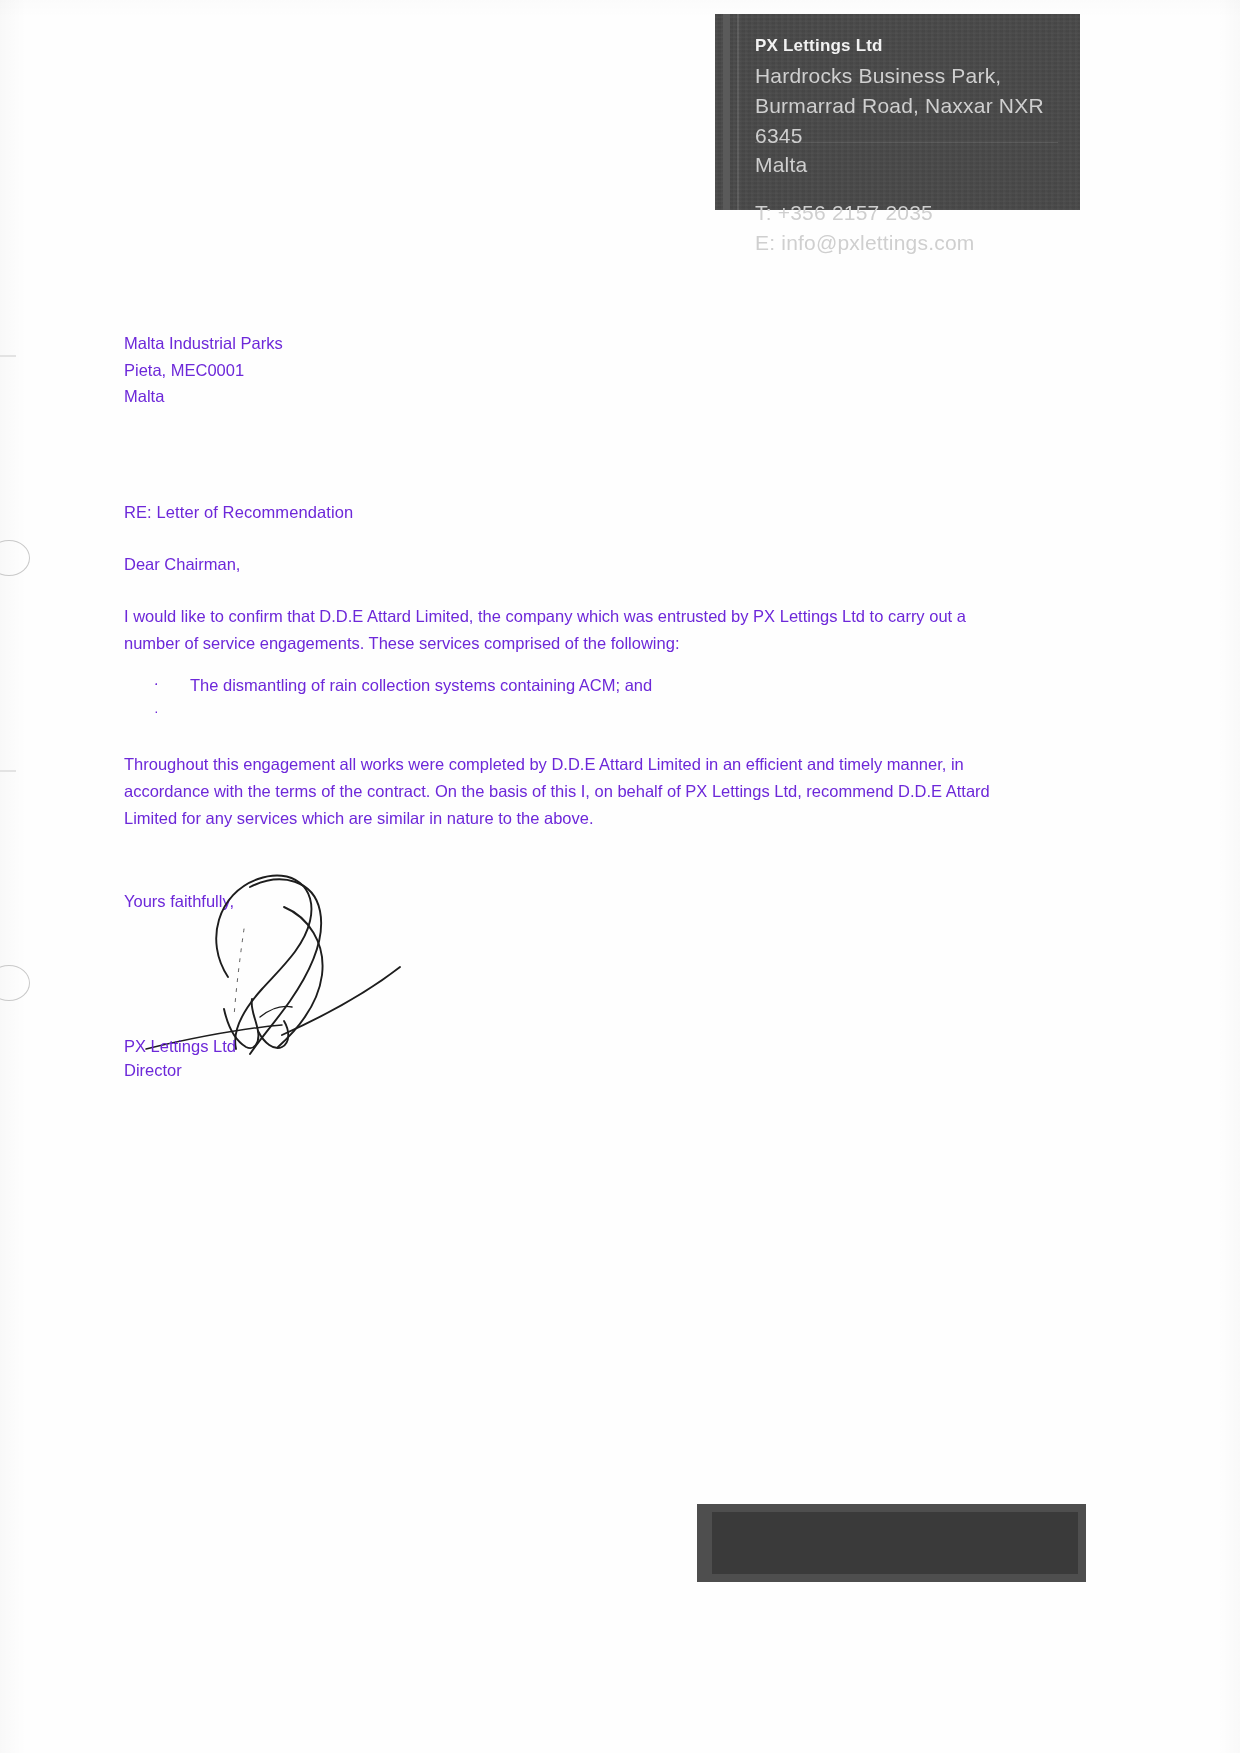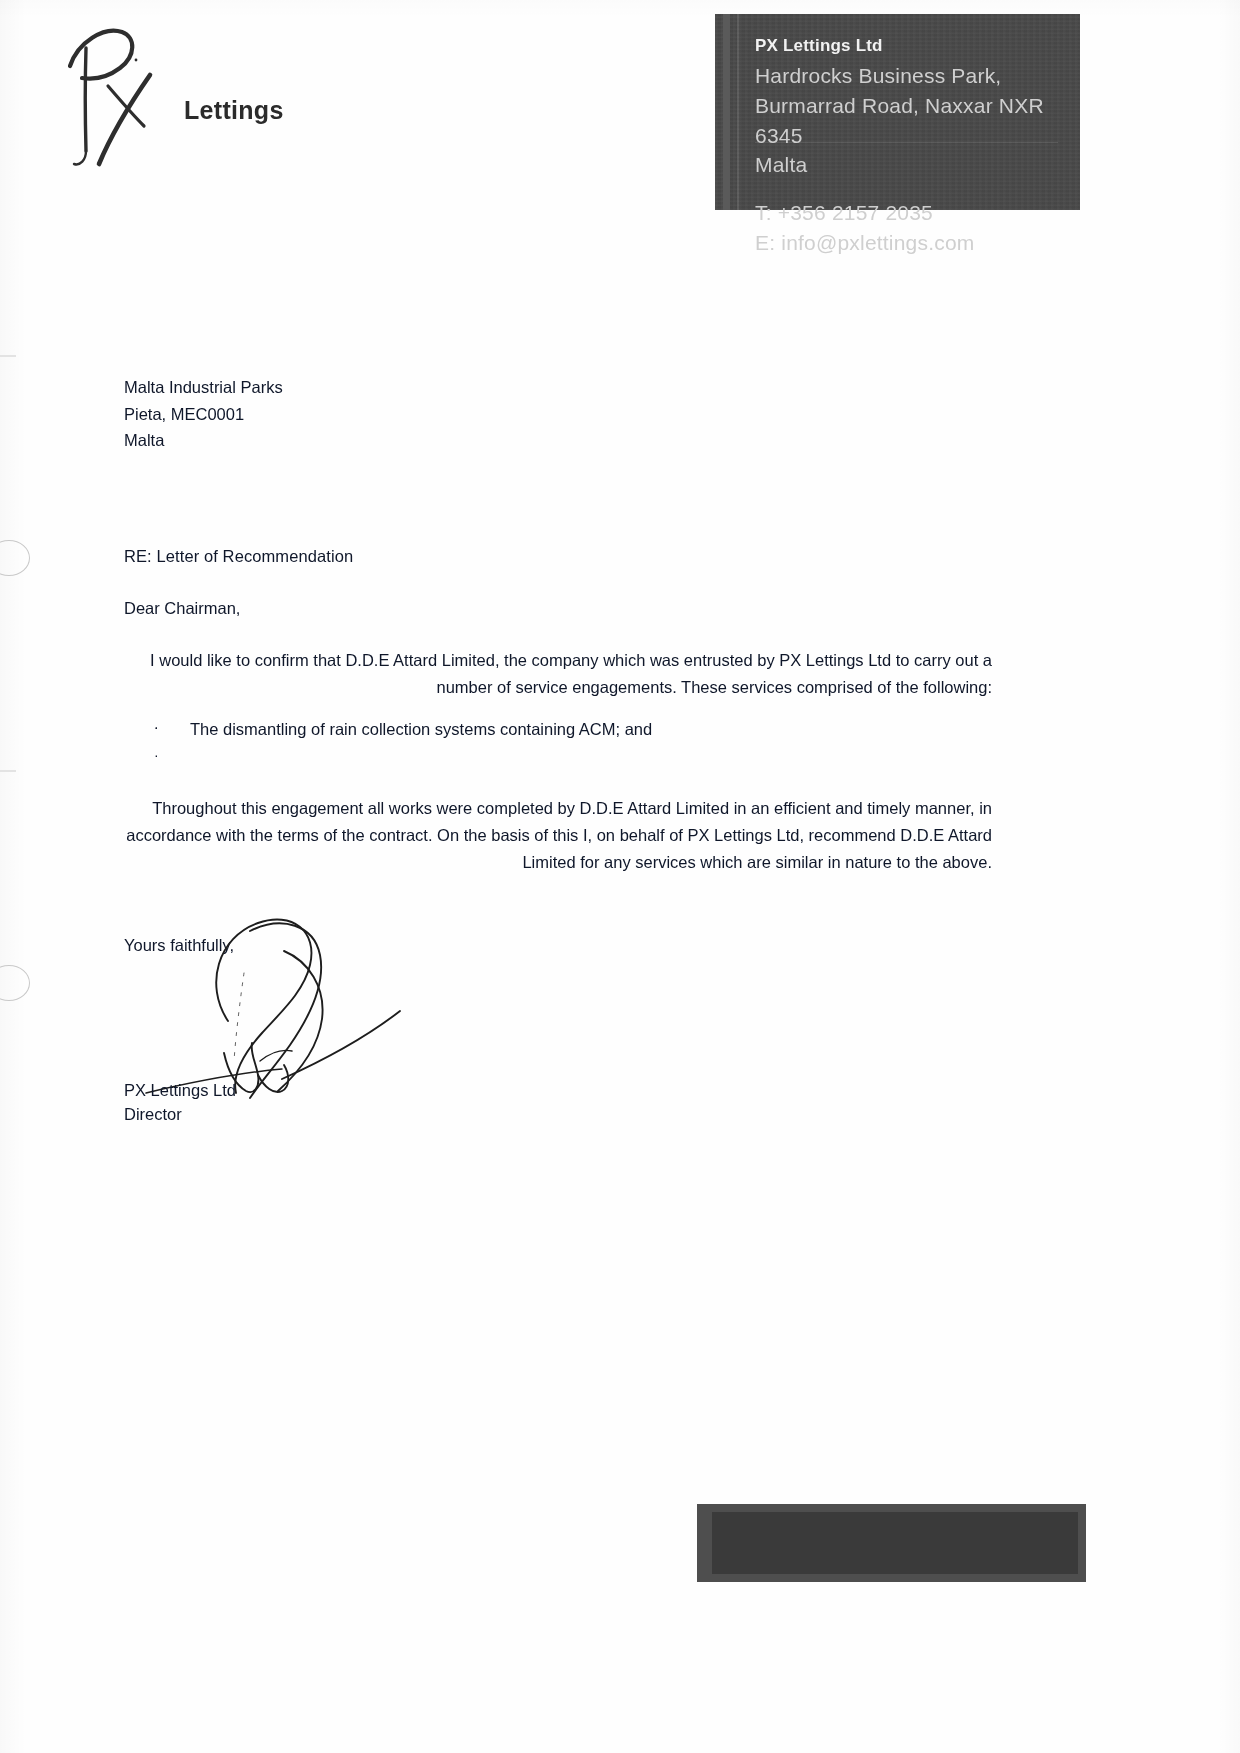"Lettings" div.logo-block { html: <div> <span> <svg> <g> <path></path> <path></path> <path></path> <path></path> <path></path> <circle></circle> </g> </svg> </span> <span>Lettings</span> </div> -> none }
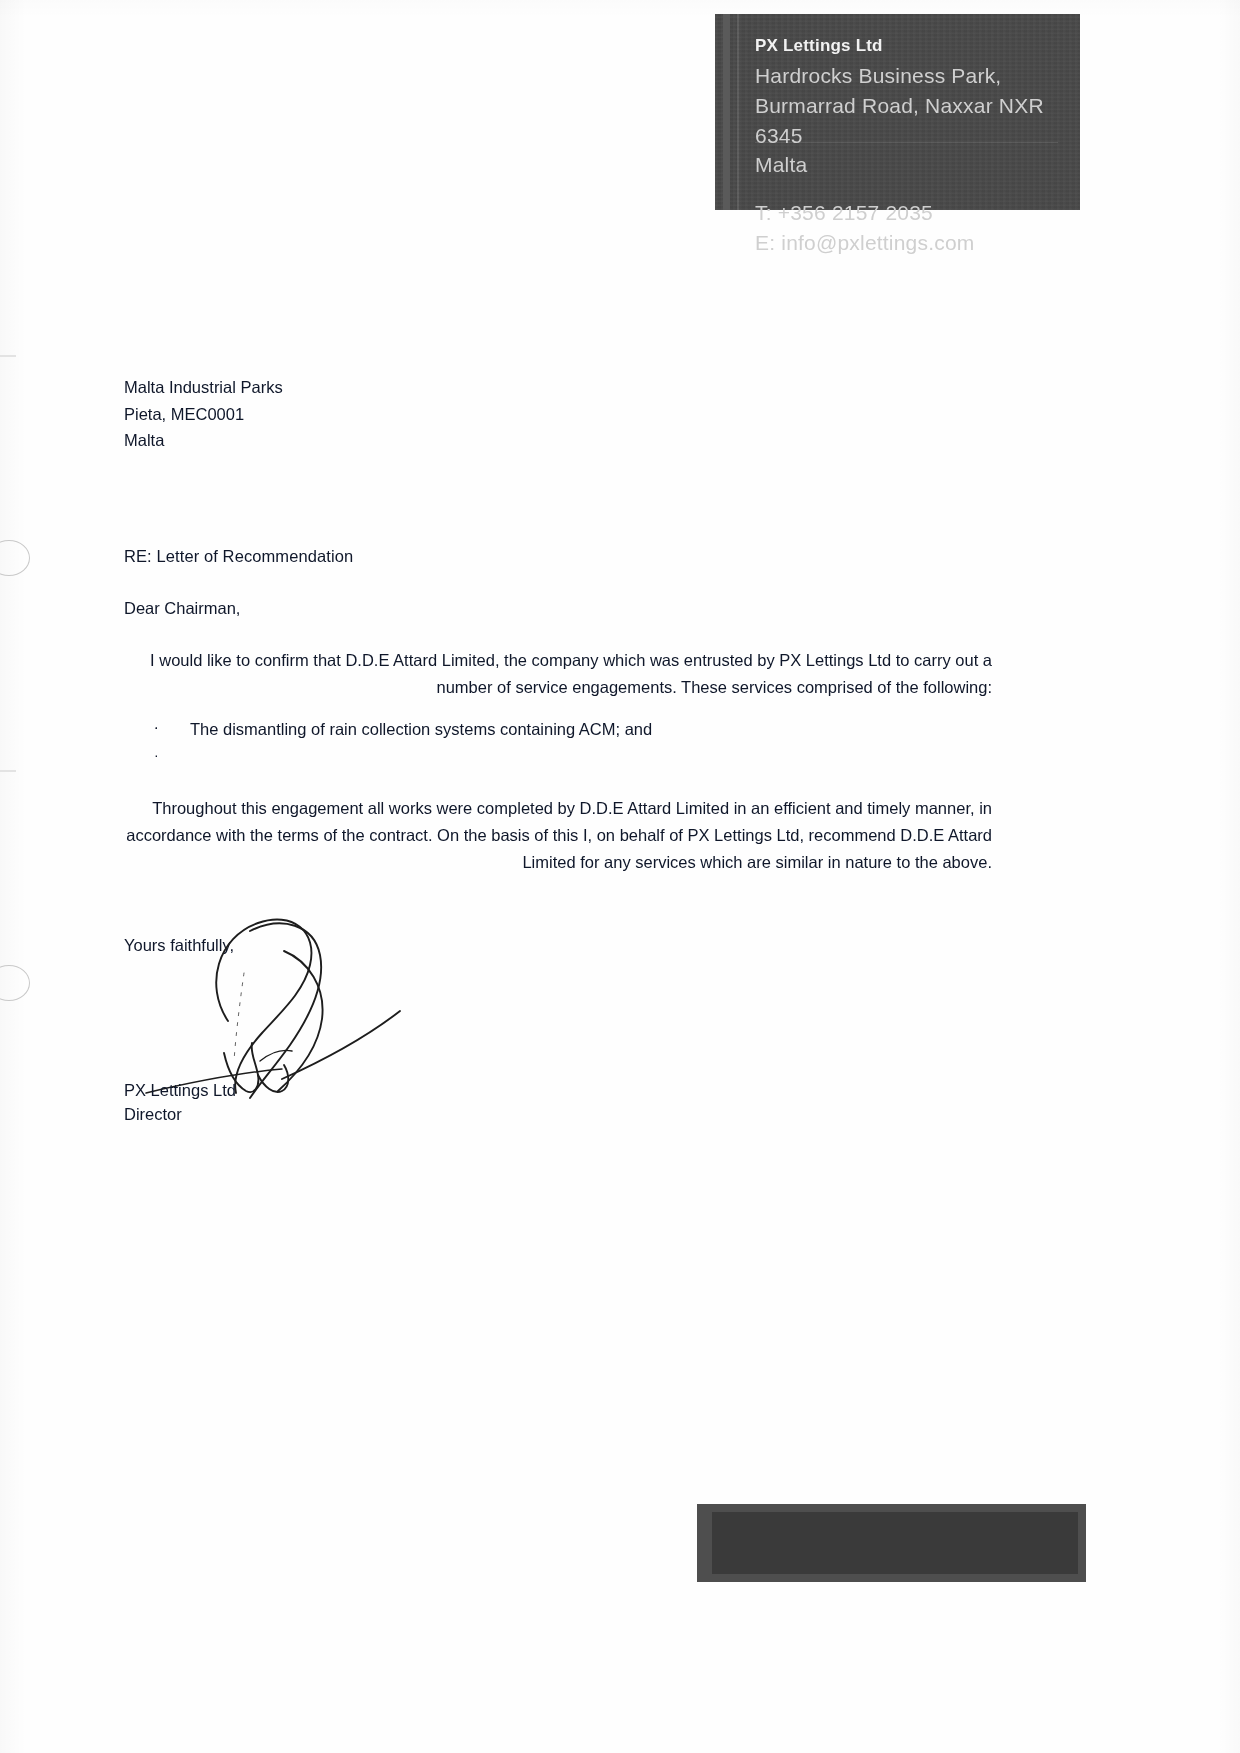"Malta Industrial Parks" .letter { color: #0f172a -> #6d28d9; margin-top: 44px -> none }
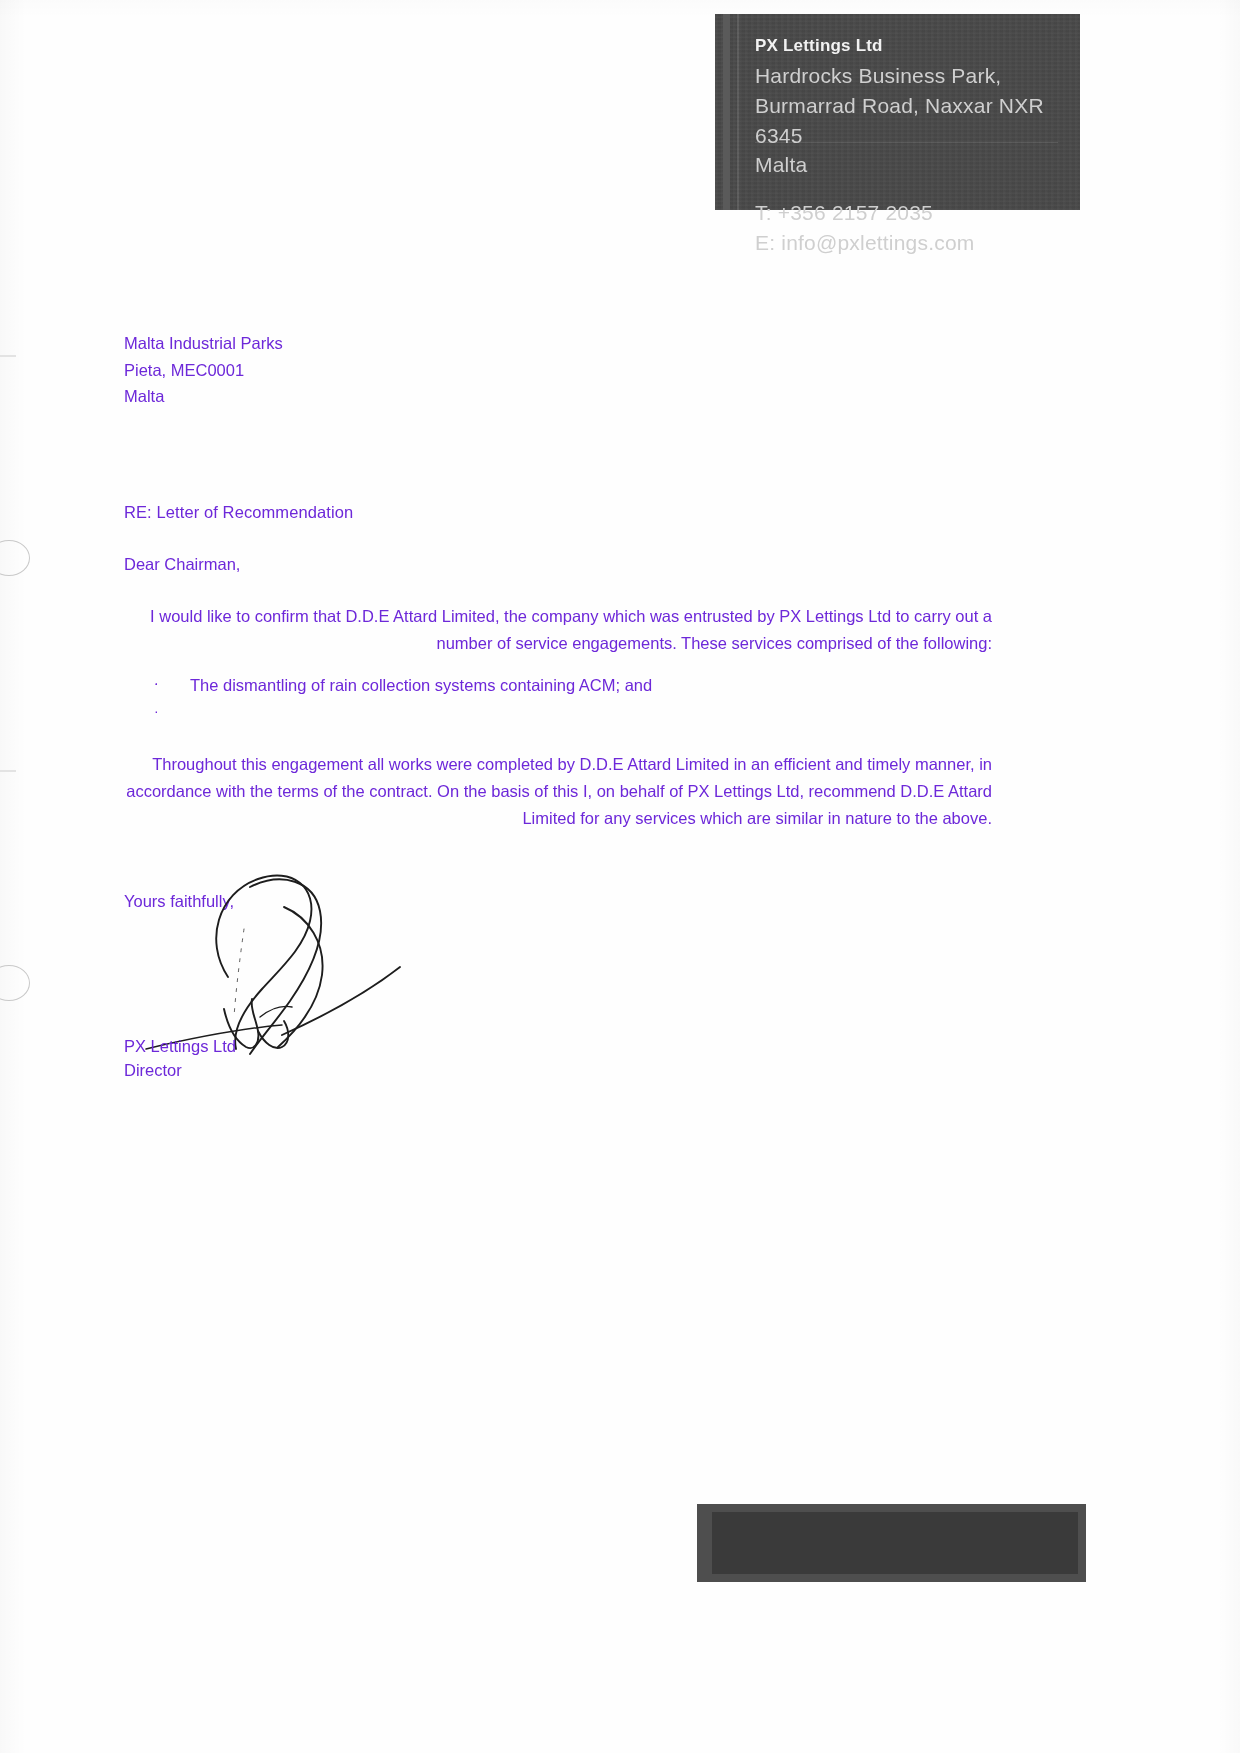"I would like to confirm" .para { text-align: right -> left }
